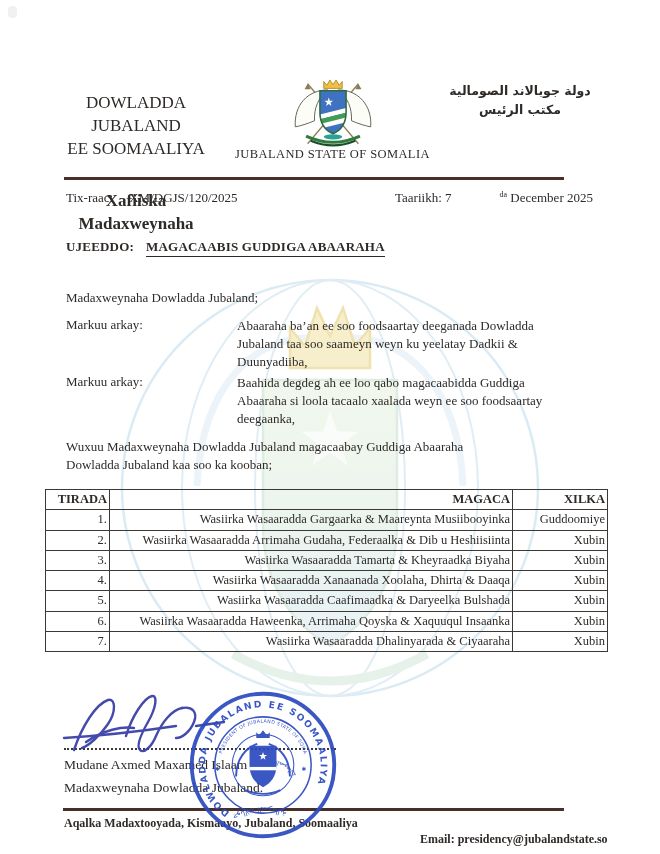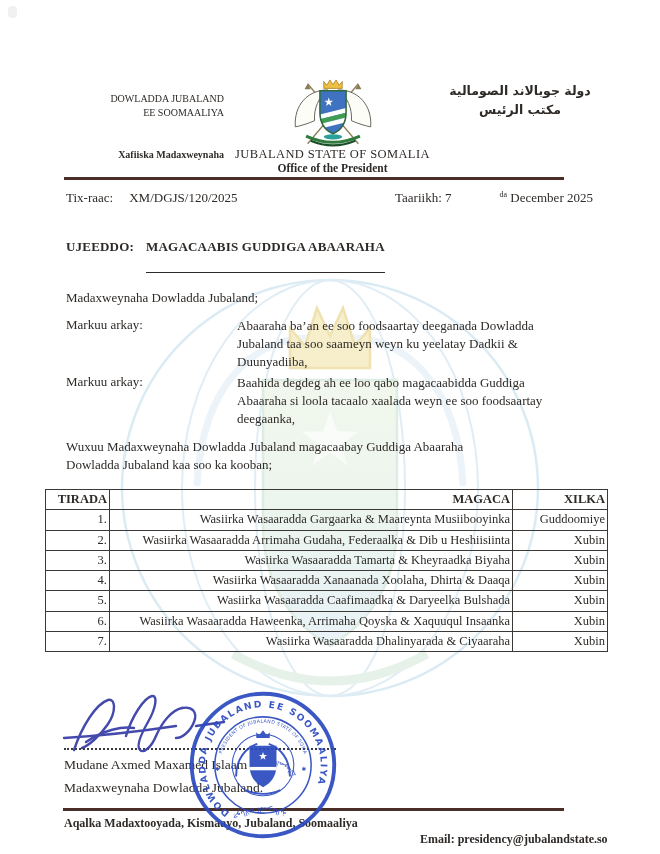"DOWLADDA JUBALAND" .hdr-left { font-size: 10px -> 17px; left: 64px -> 56px; text-align: right -> center }
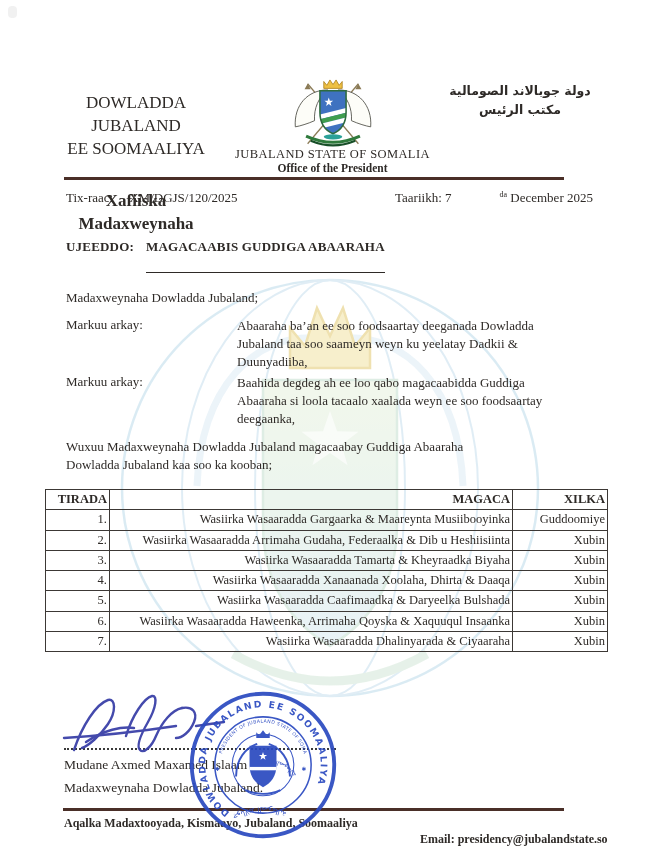"Office of the President" div.abs { html: <div>Office of the President</div> -> none }
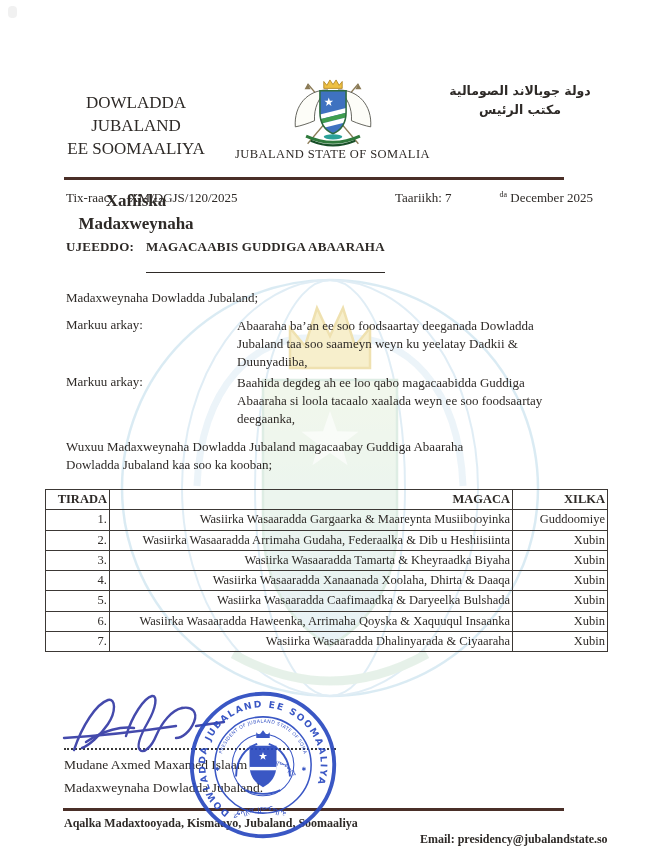"MAGACAABIS GUDDIGA ABAARAHA" .subject .title { padding-bottom: 18px -> 2px }
